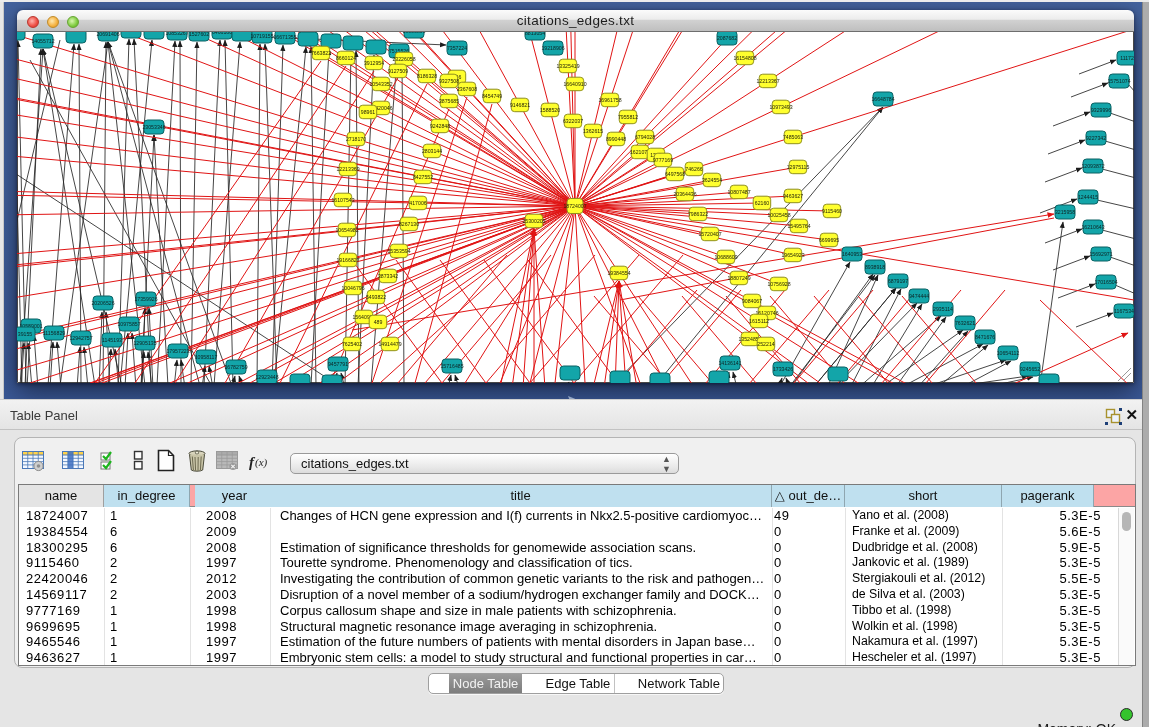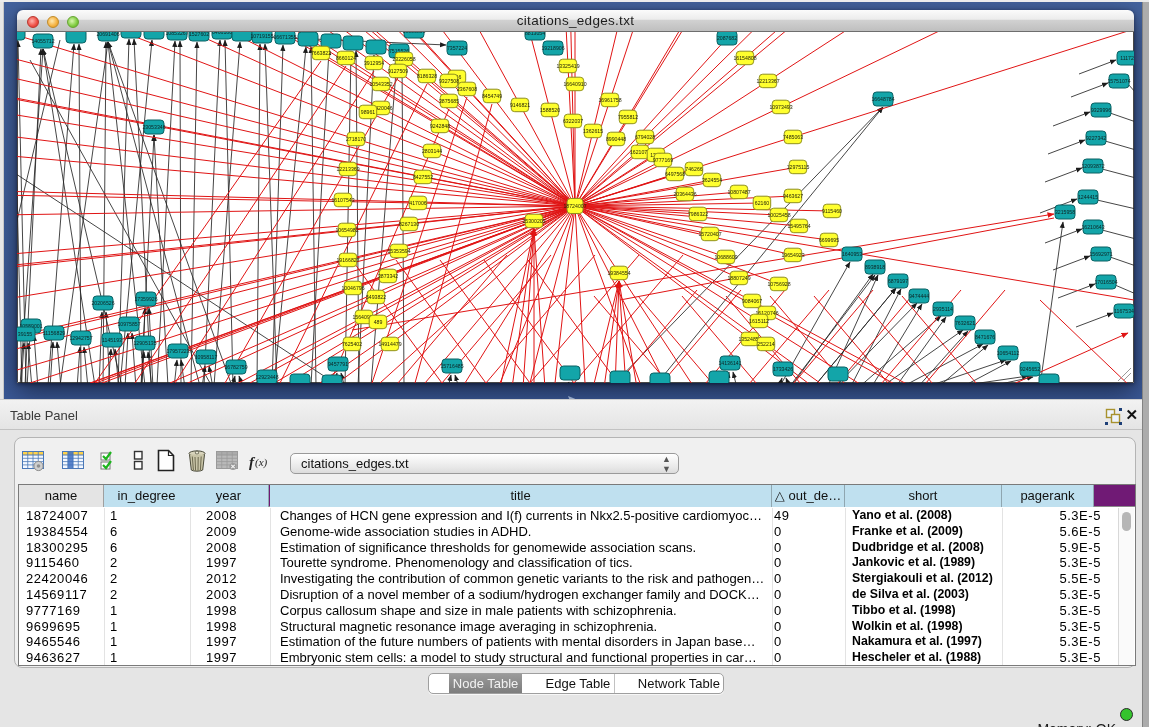"name" #thead { background: #701a75 -> #fca5a5 }
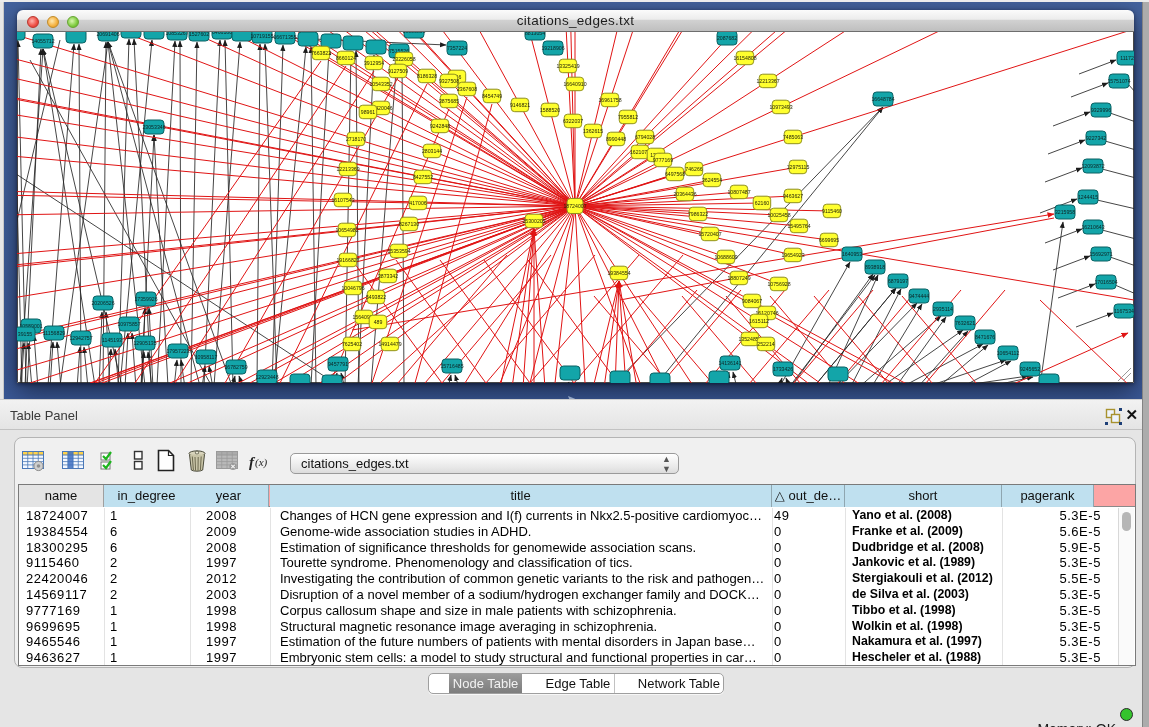"year" div.th { left: 170px -> 176px }
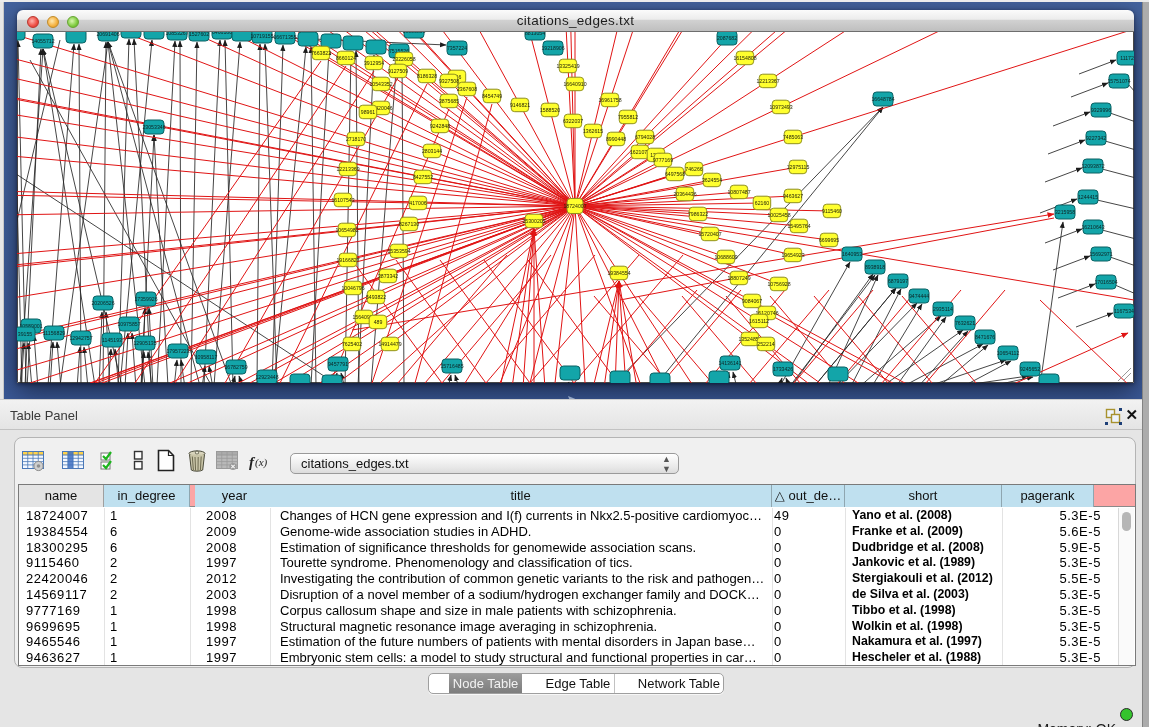"Yano et al. (2008)" .c5 { font-weight: bold -> none }
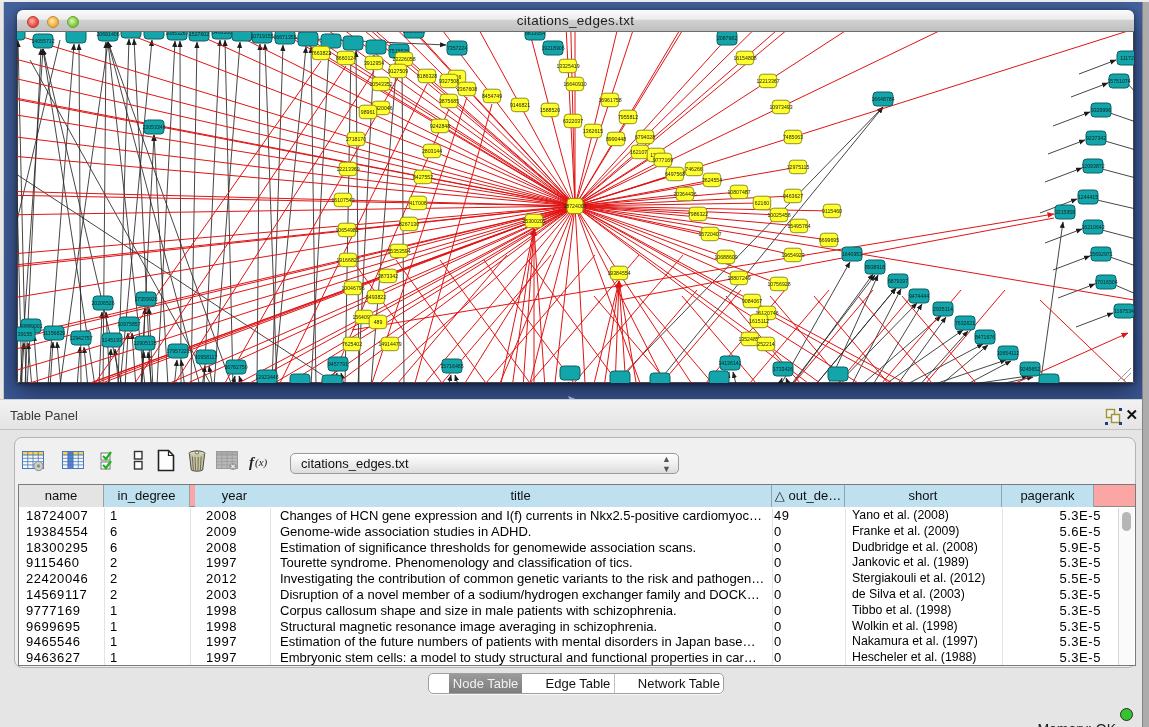"Genome-wide association studies in ADHD." div.c3 { html: <div>Genome-wide association studies in ADHD.</div> -> none }
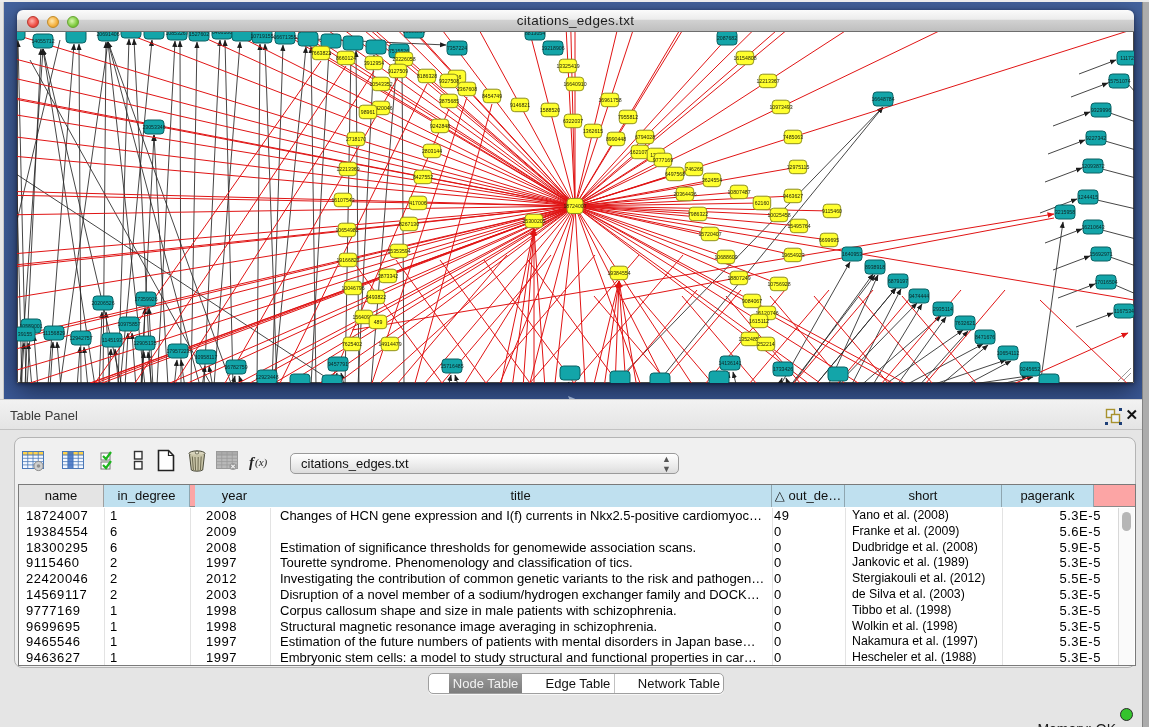"Hescheler et al. (1988)" div.c5 { text: 1988 -> 1997 }
